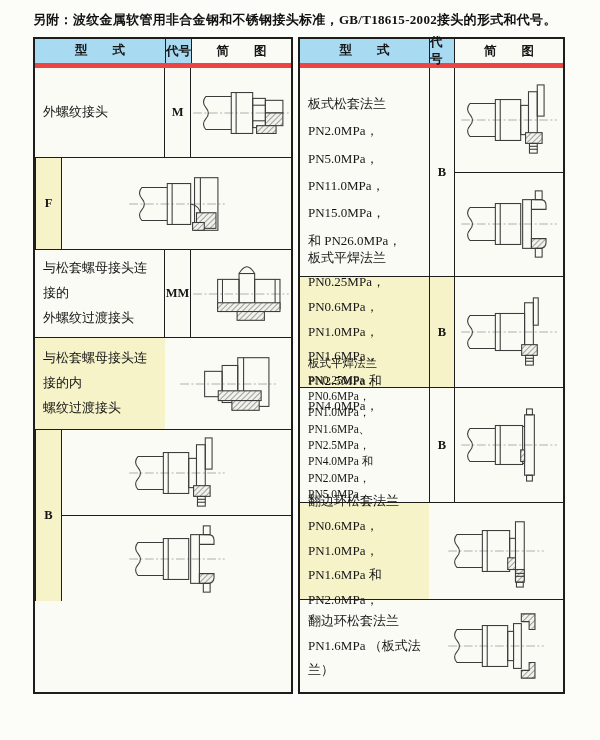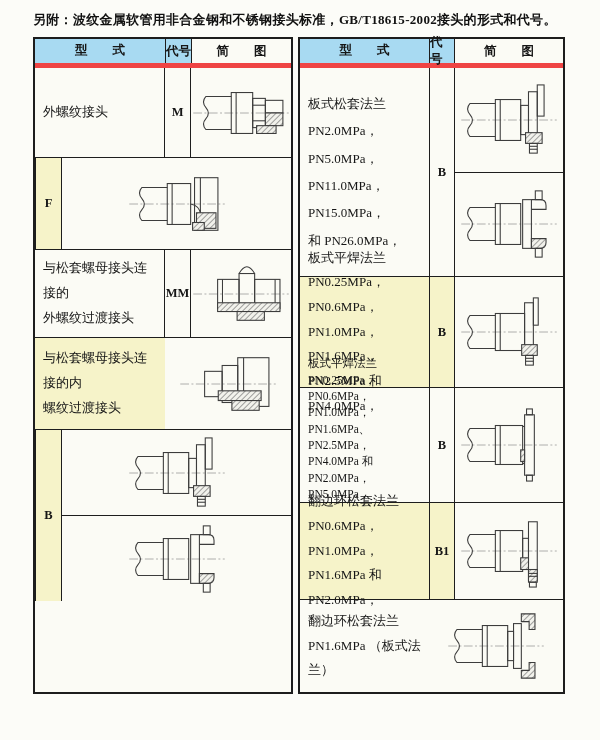"B1" div.c { html: <div>B1</div> -> none }
